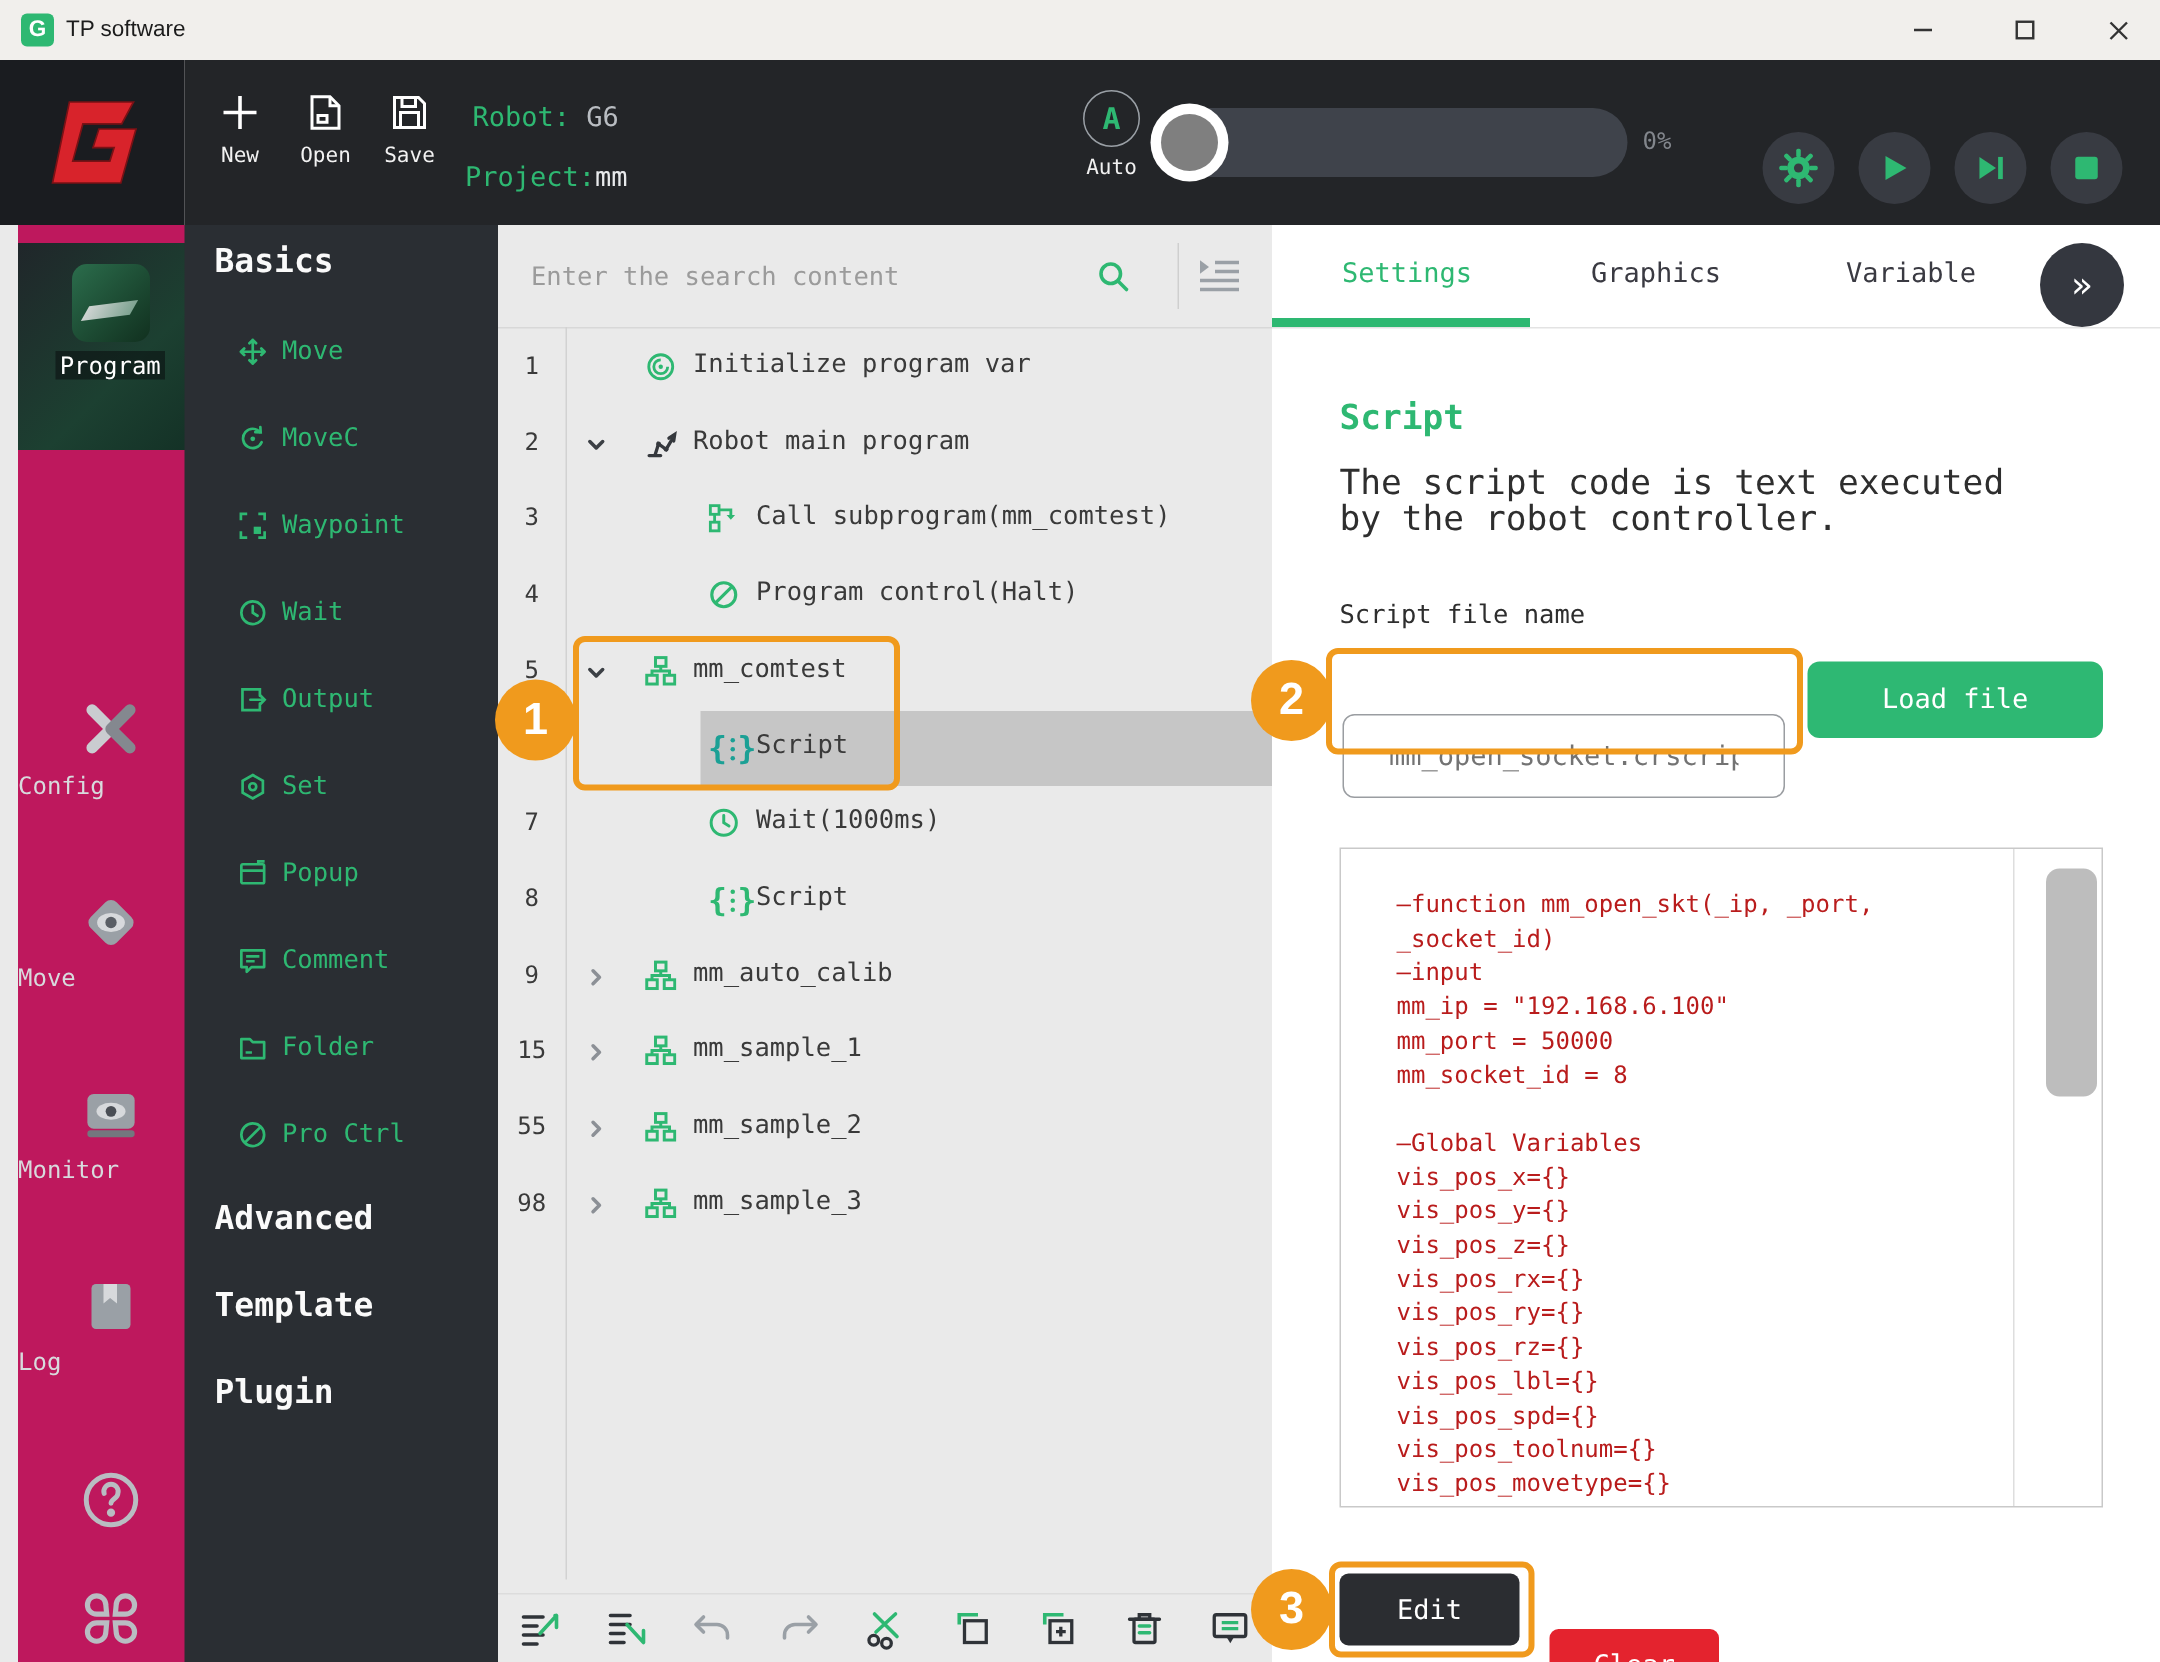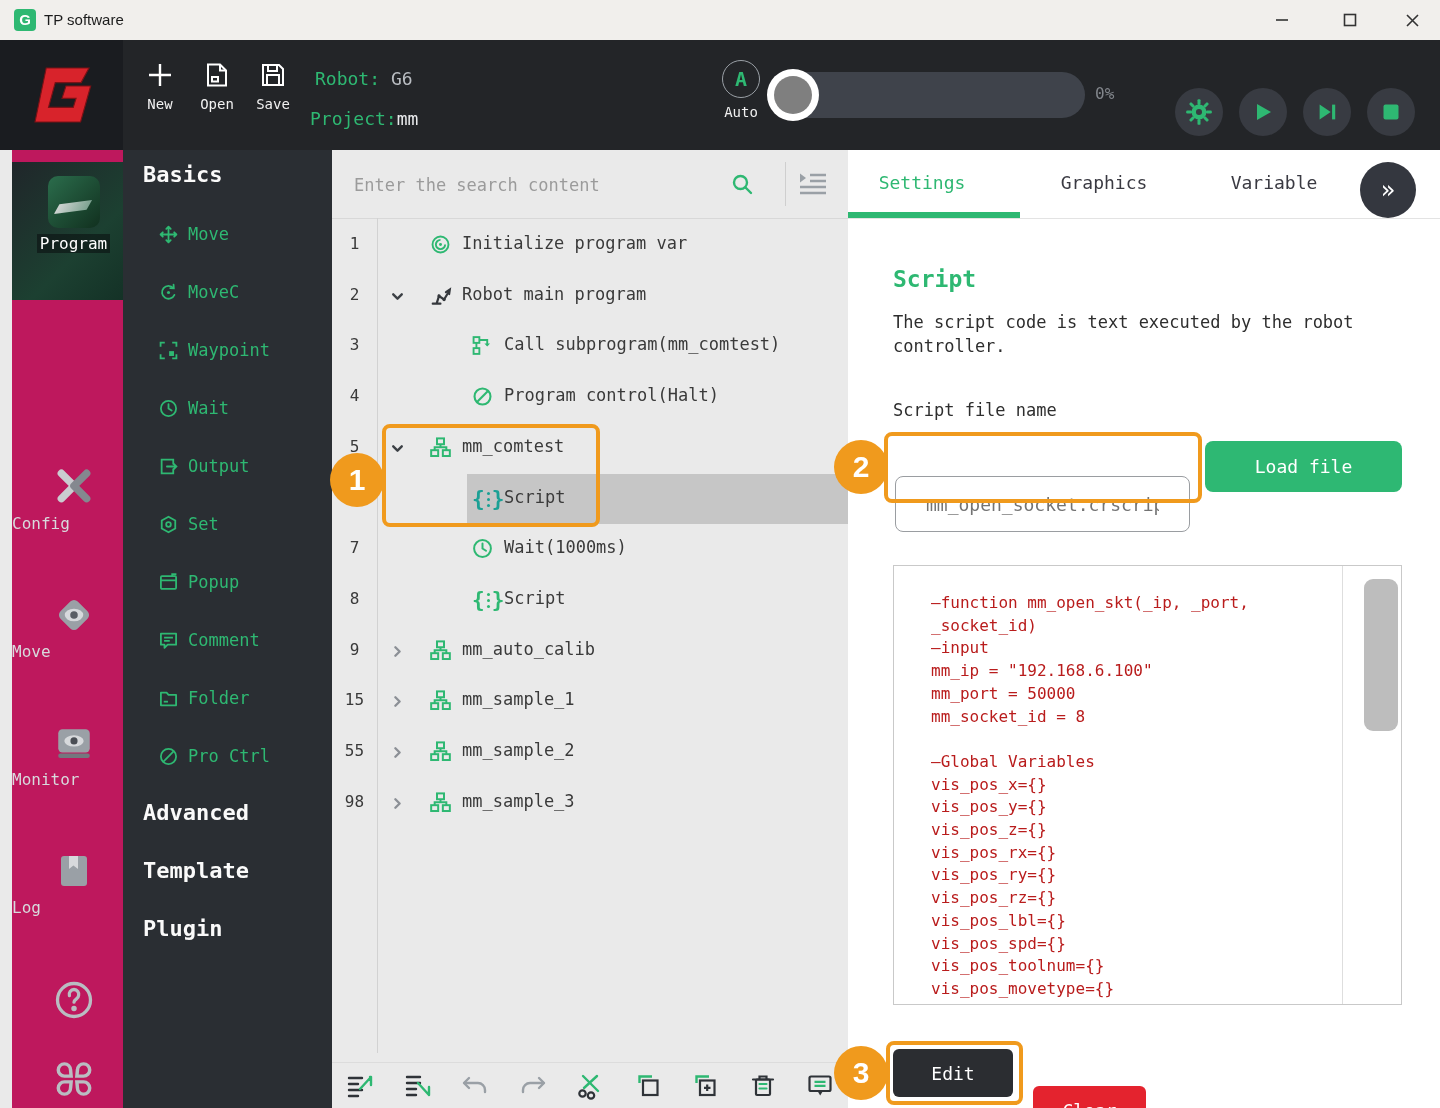"Settings" div.tab { left: 4px -> 20px }
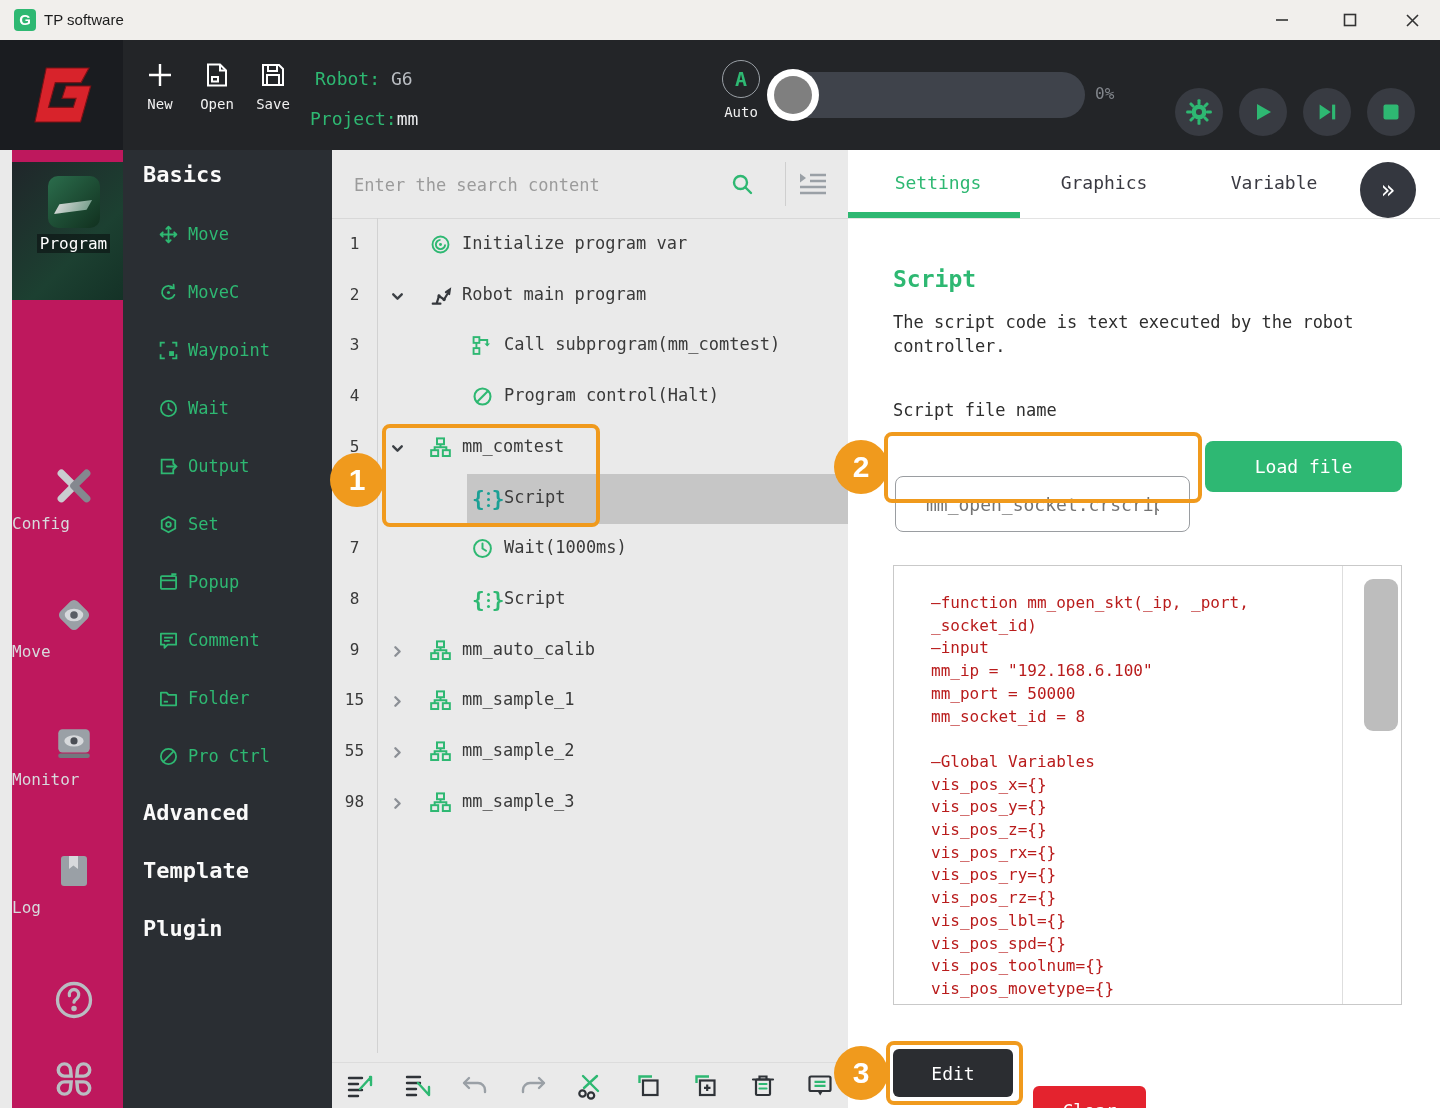"The script code is text" .idesc { font-size: 17px -> 23px }
